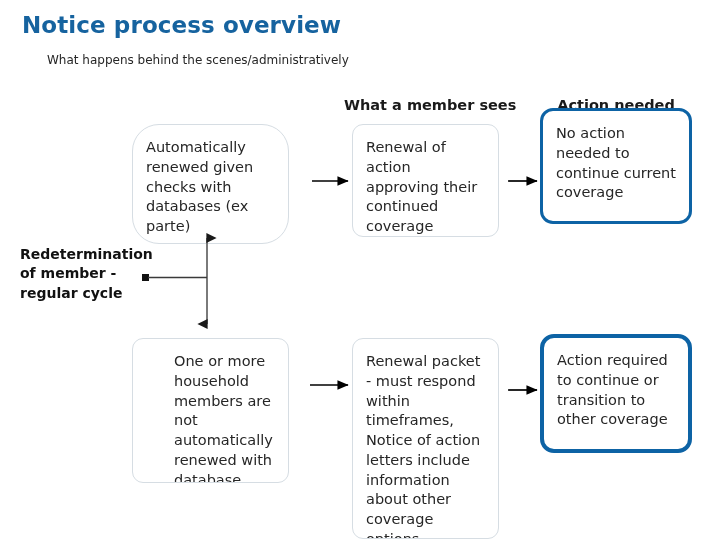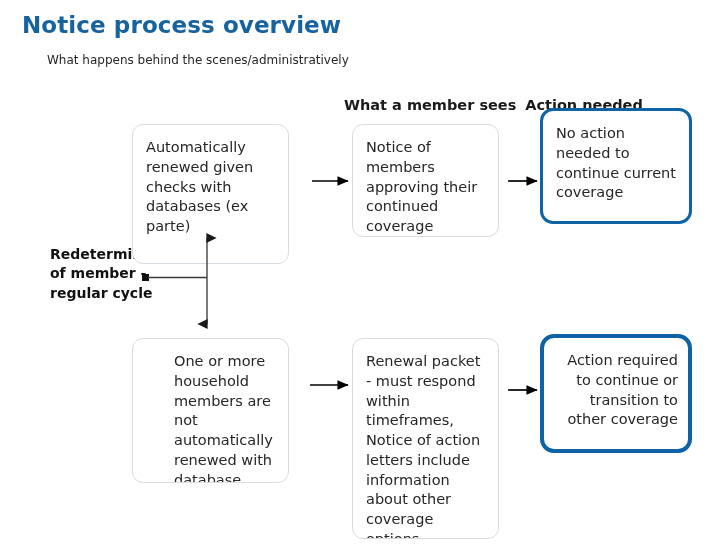"Action needed" #header-action { left: 504px -> 536px }
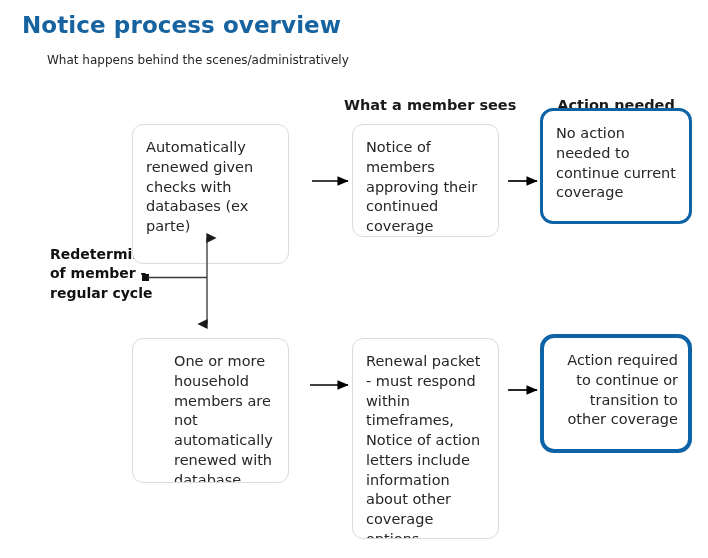"Automatically renewed given checks with" #box-auto-renew { border-radius: none -> 27px; height: 140px -> 120px }
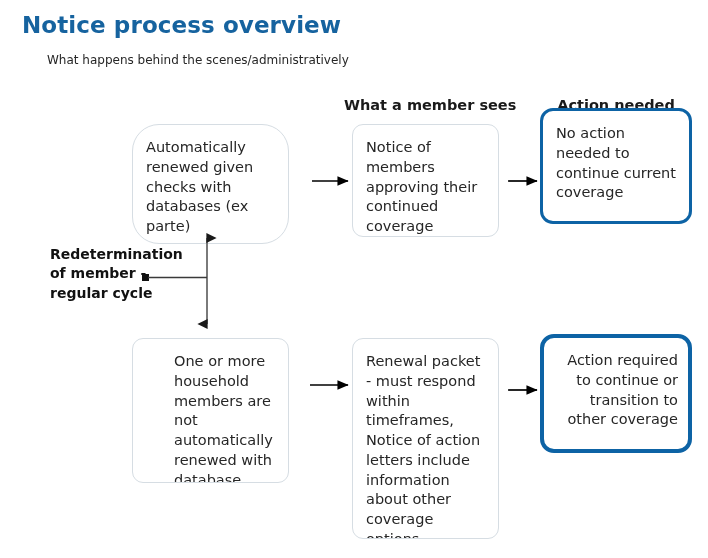"Notice of members approving their" div.pbox { text: Notice of members -> Renewal of action }
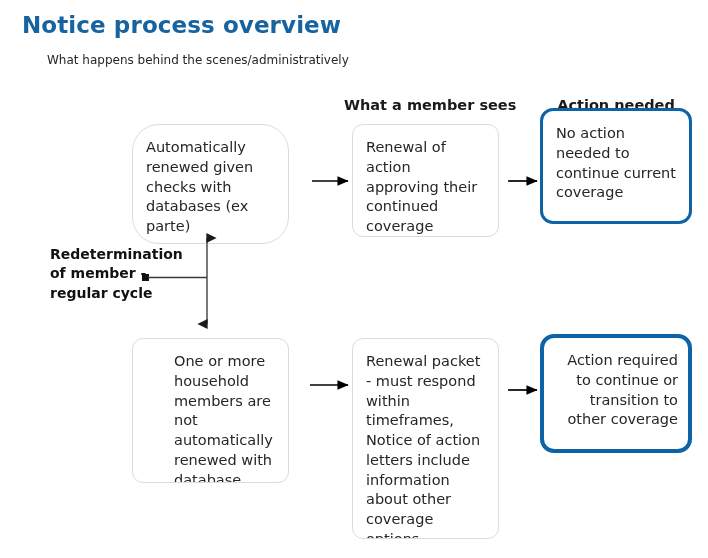"Redetermination of member - regular" #side-label { margin-left: 30px -> none }
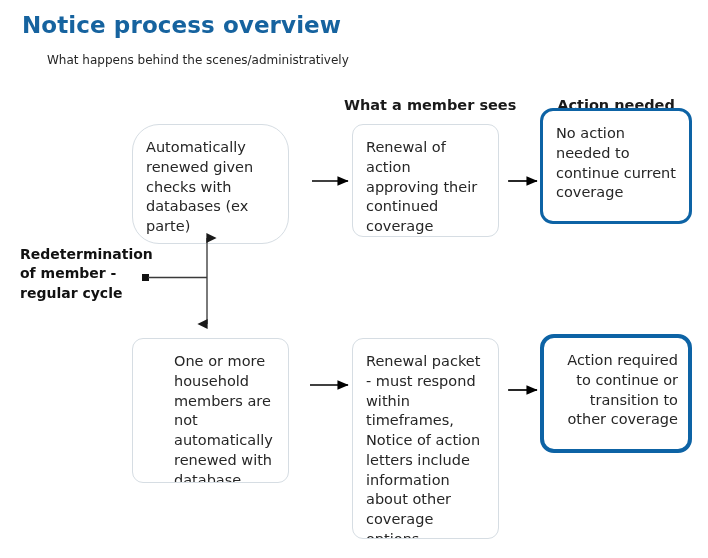"Action required to continue or" #box-action-req { text-align: right -> none }
